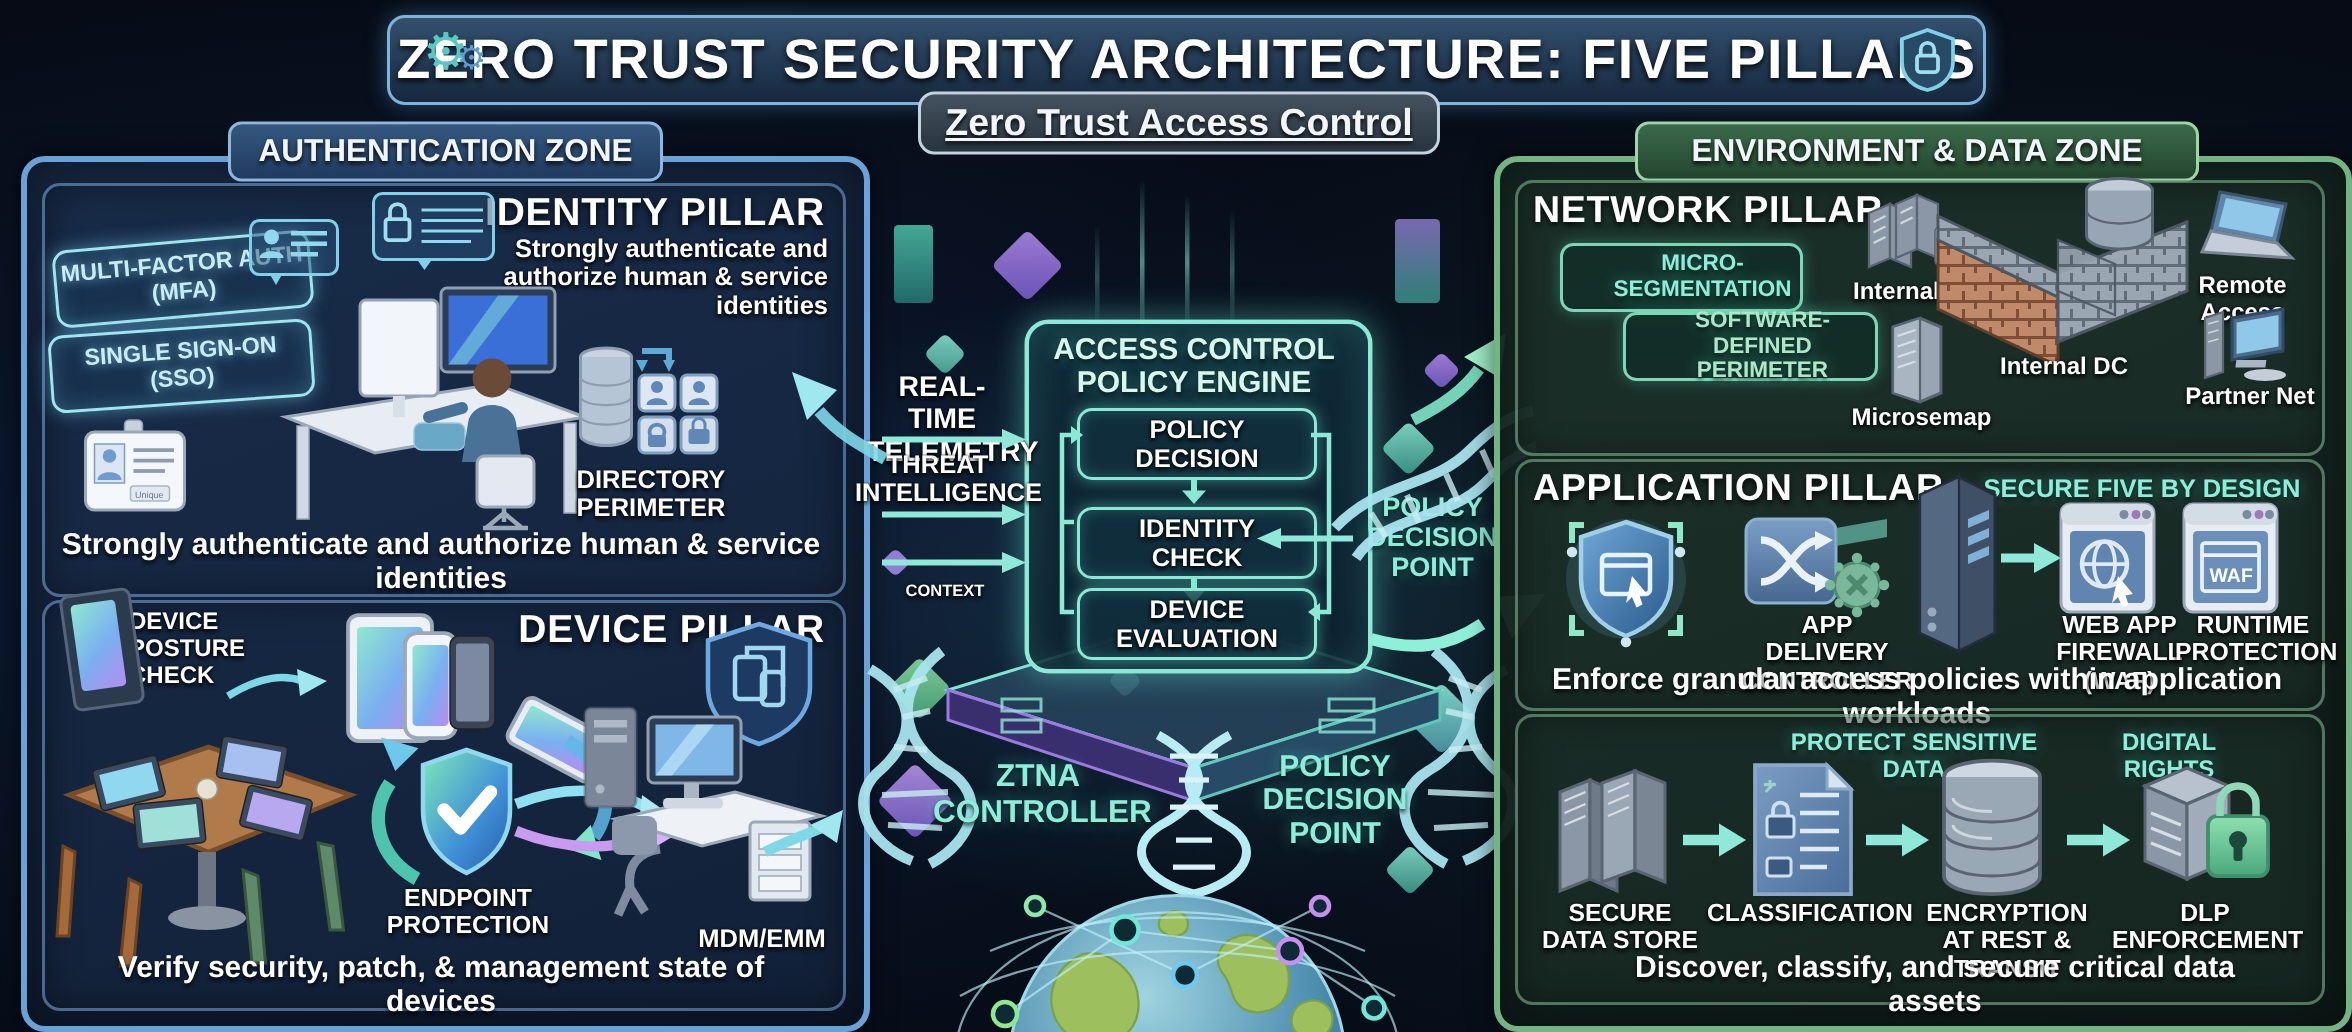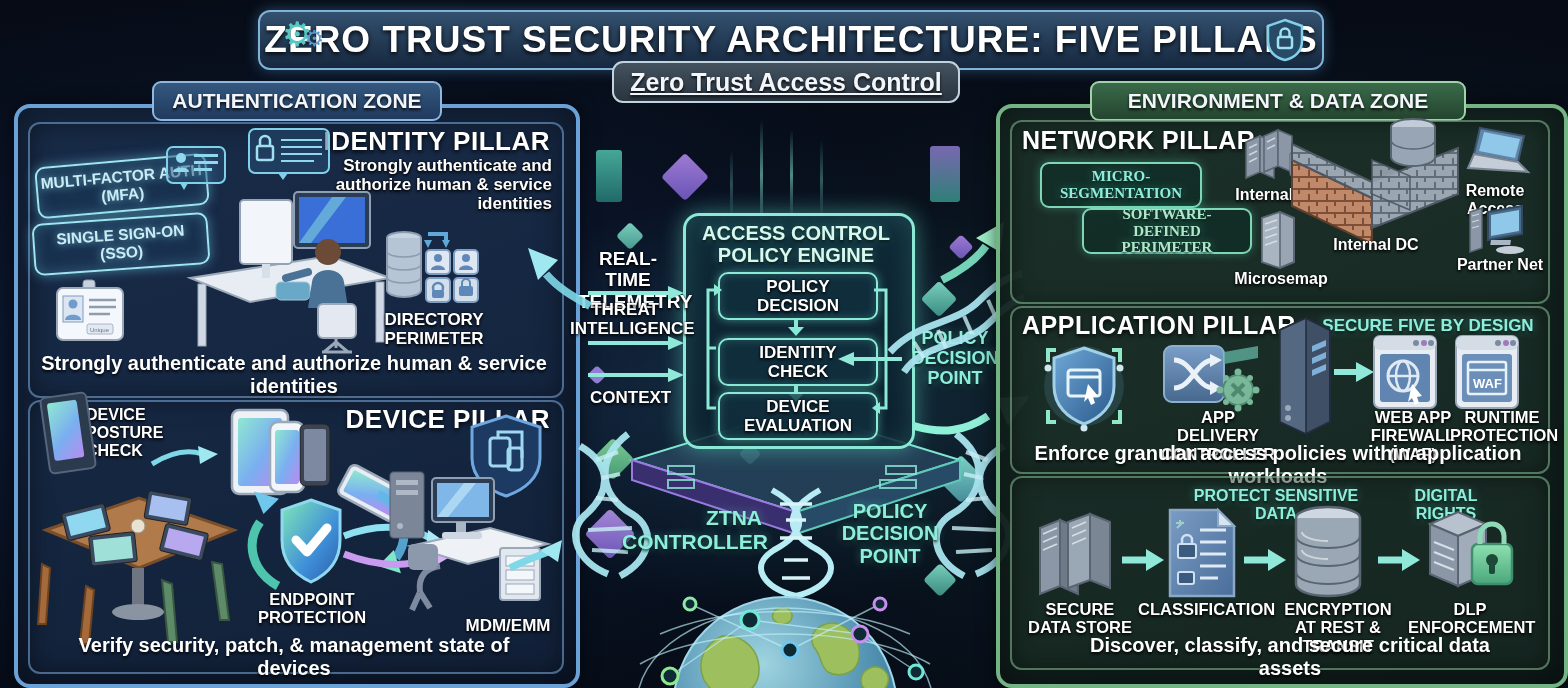"MICRO-SEGMENTATION" .gbadge { font-family: Liberation Serif, serif -> none; justify-content: center -> flex-end }
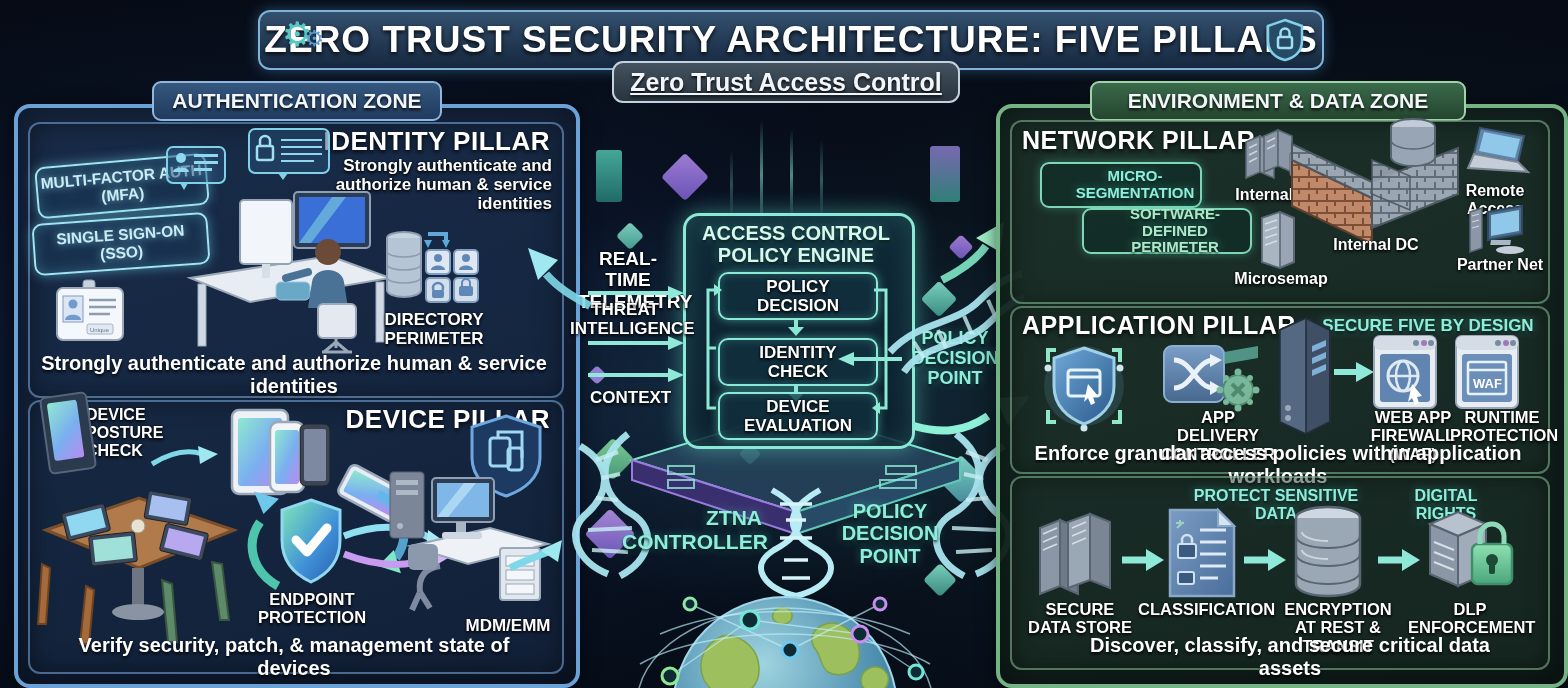"CONTEXT" div.abs { font-size: 17px -> 11px }
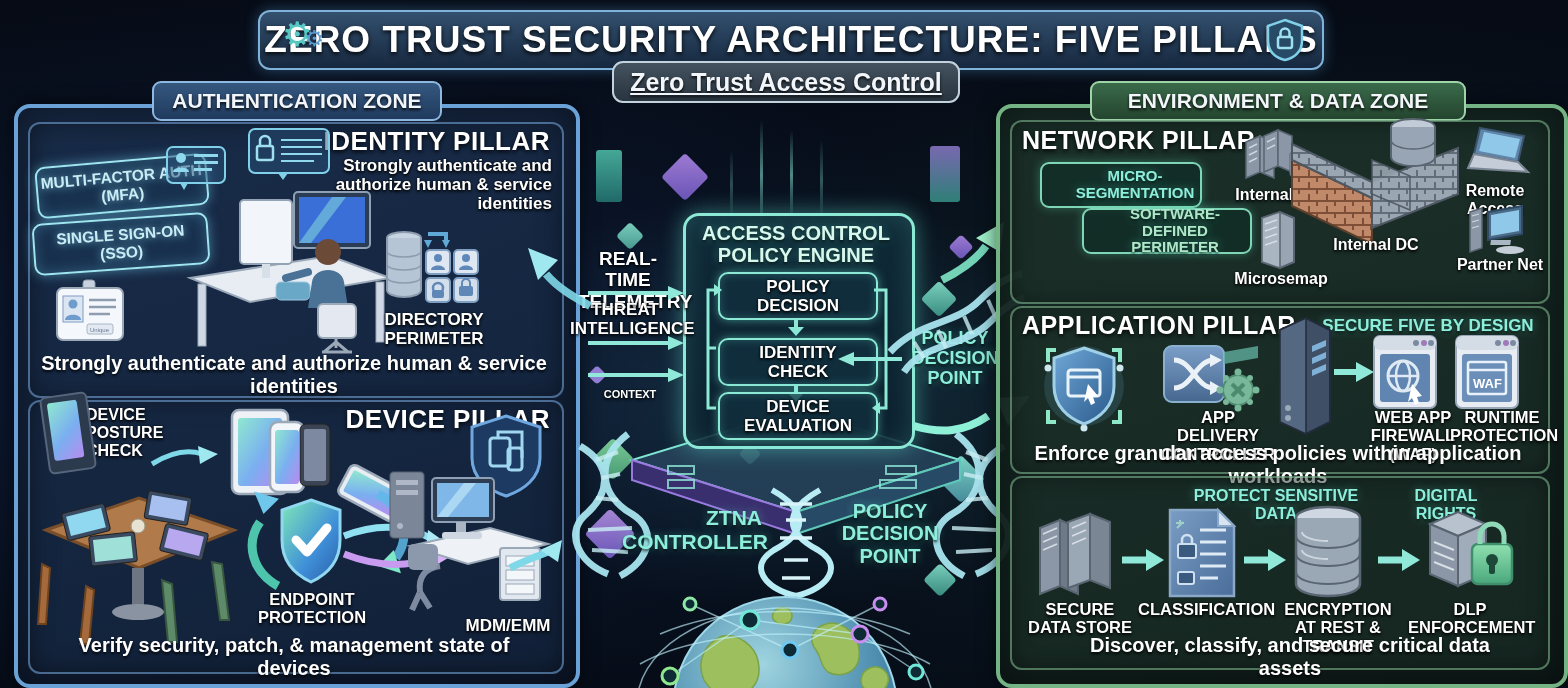"ZTNA CONTROLLER" div.abs { text-align: right -> none }
